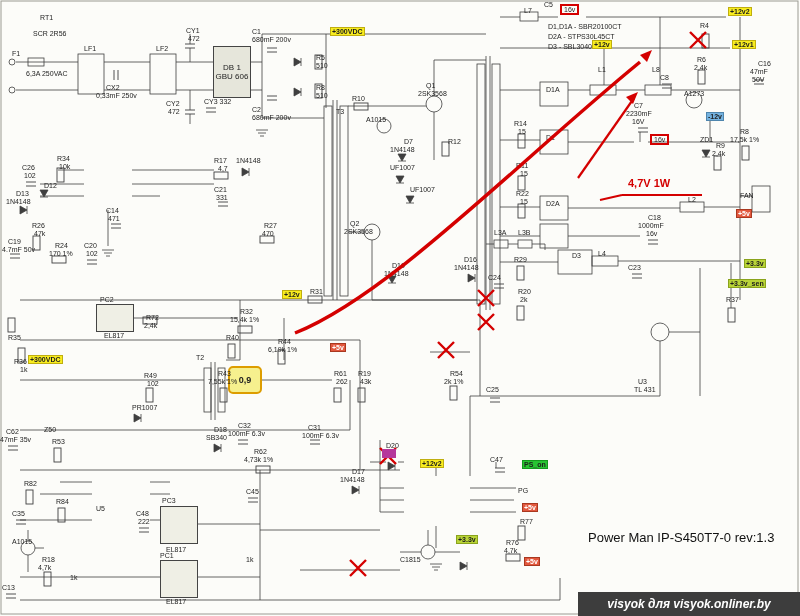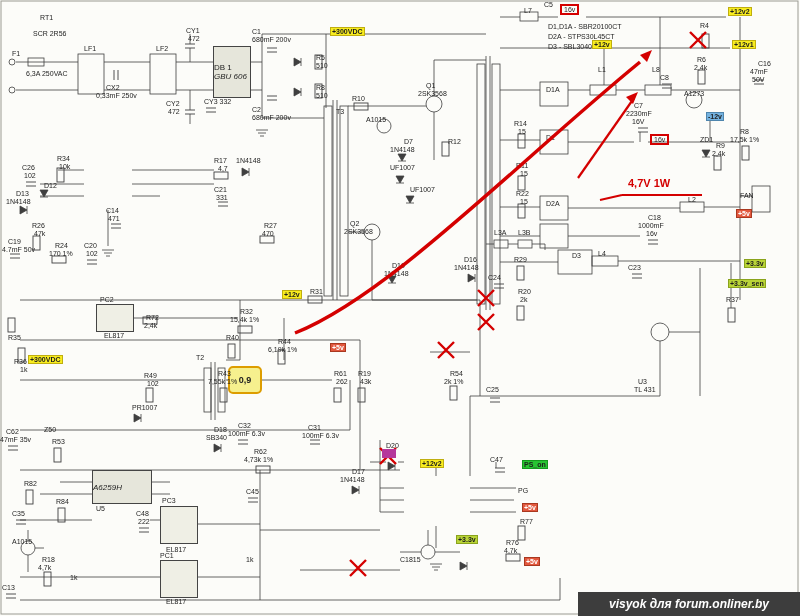"DB 1" .box { align-items: none -> center }
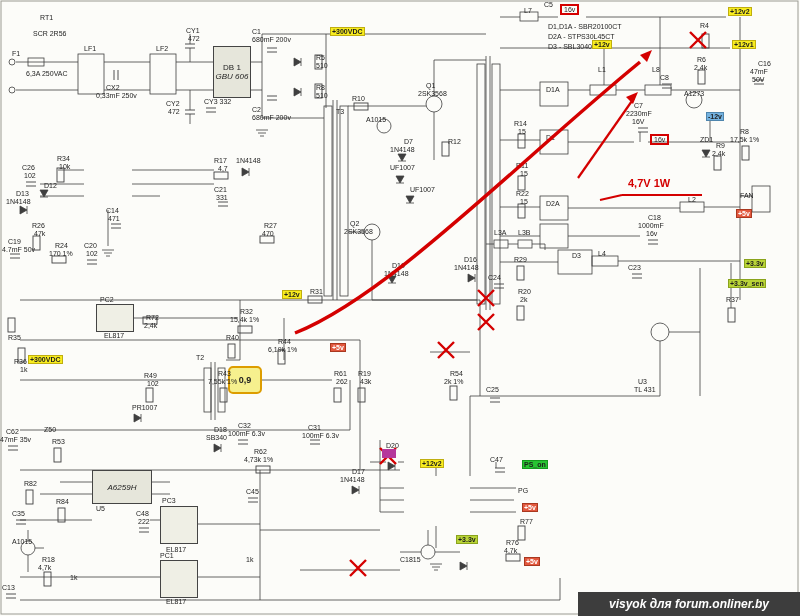"GBU 606" .box .part { font-style: italic -> none }
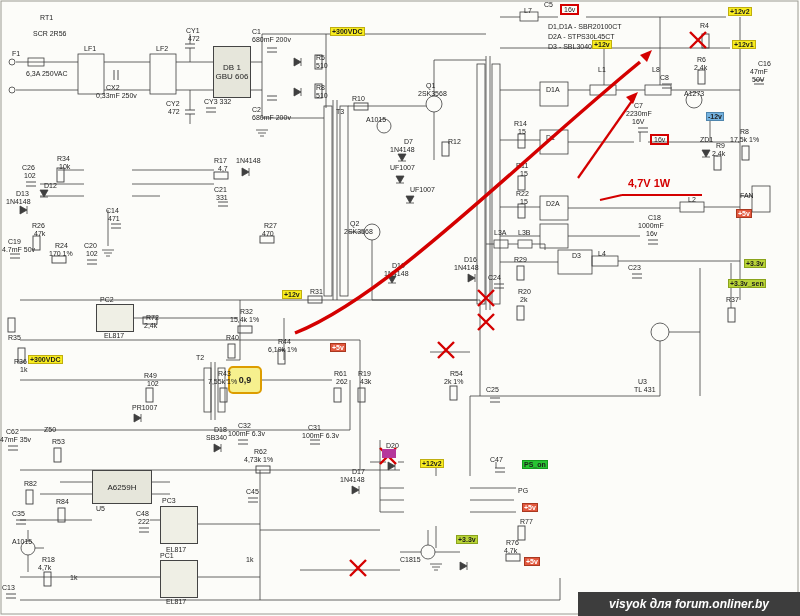"A6259H" div.box { html: <div> <span>A6259H</span> </div> -> none }
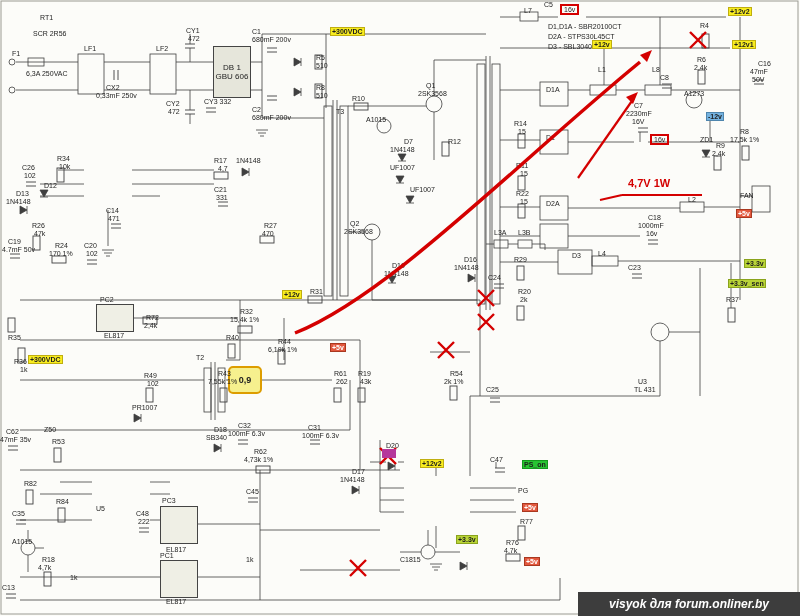"Power Man IP-S450T7-0 rev:1.3" div.title { html: none -> <div>Power Man IP-S450T7-0 rev:1.3</div> }
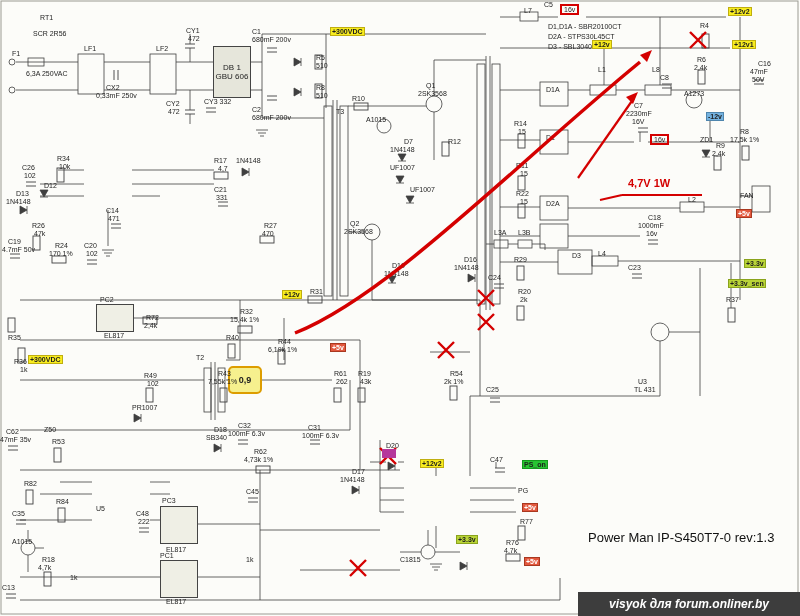"visyok для forum.onliner.by" div.wm { text: forum.onliner.by -> visyok.onliner.by }
